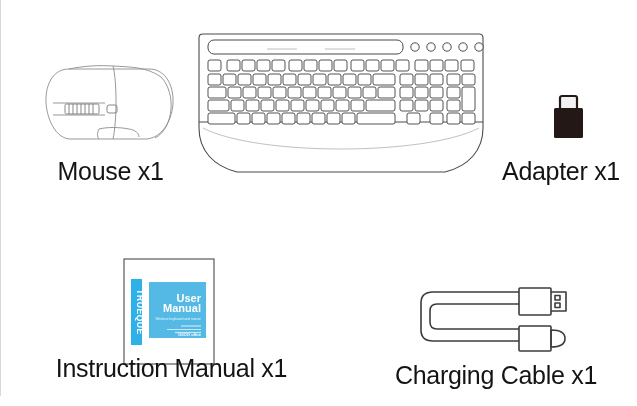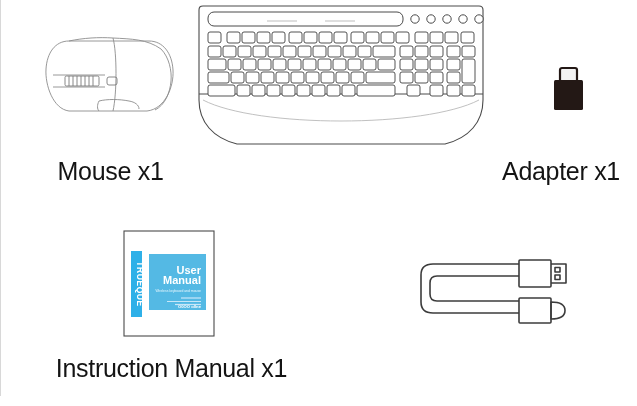"User" .item { margin-top: none -> 28px }
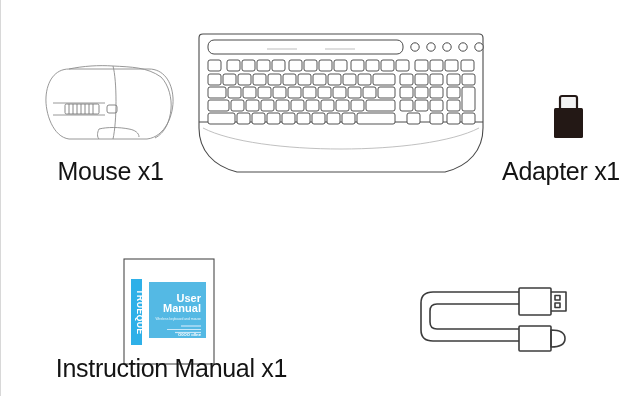"Charging Cable x1" div.caption { html: none -> <div>Charging Cable x1</div> }
